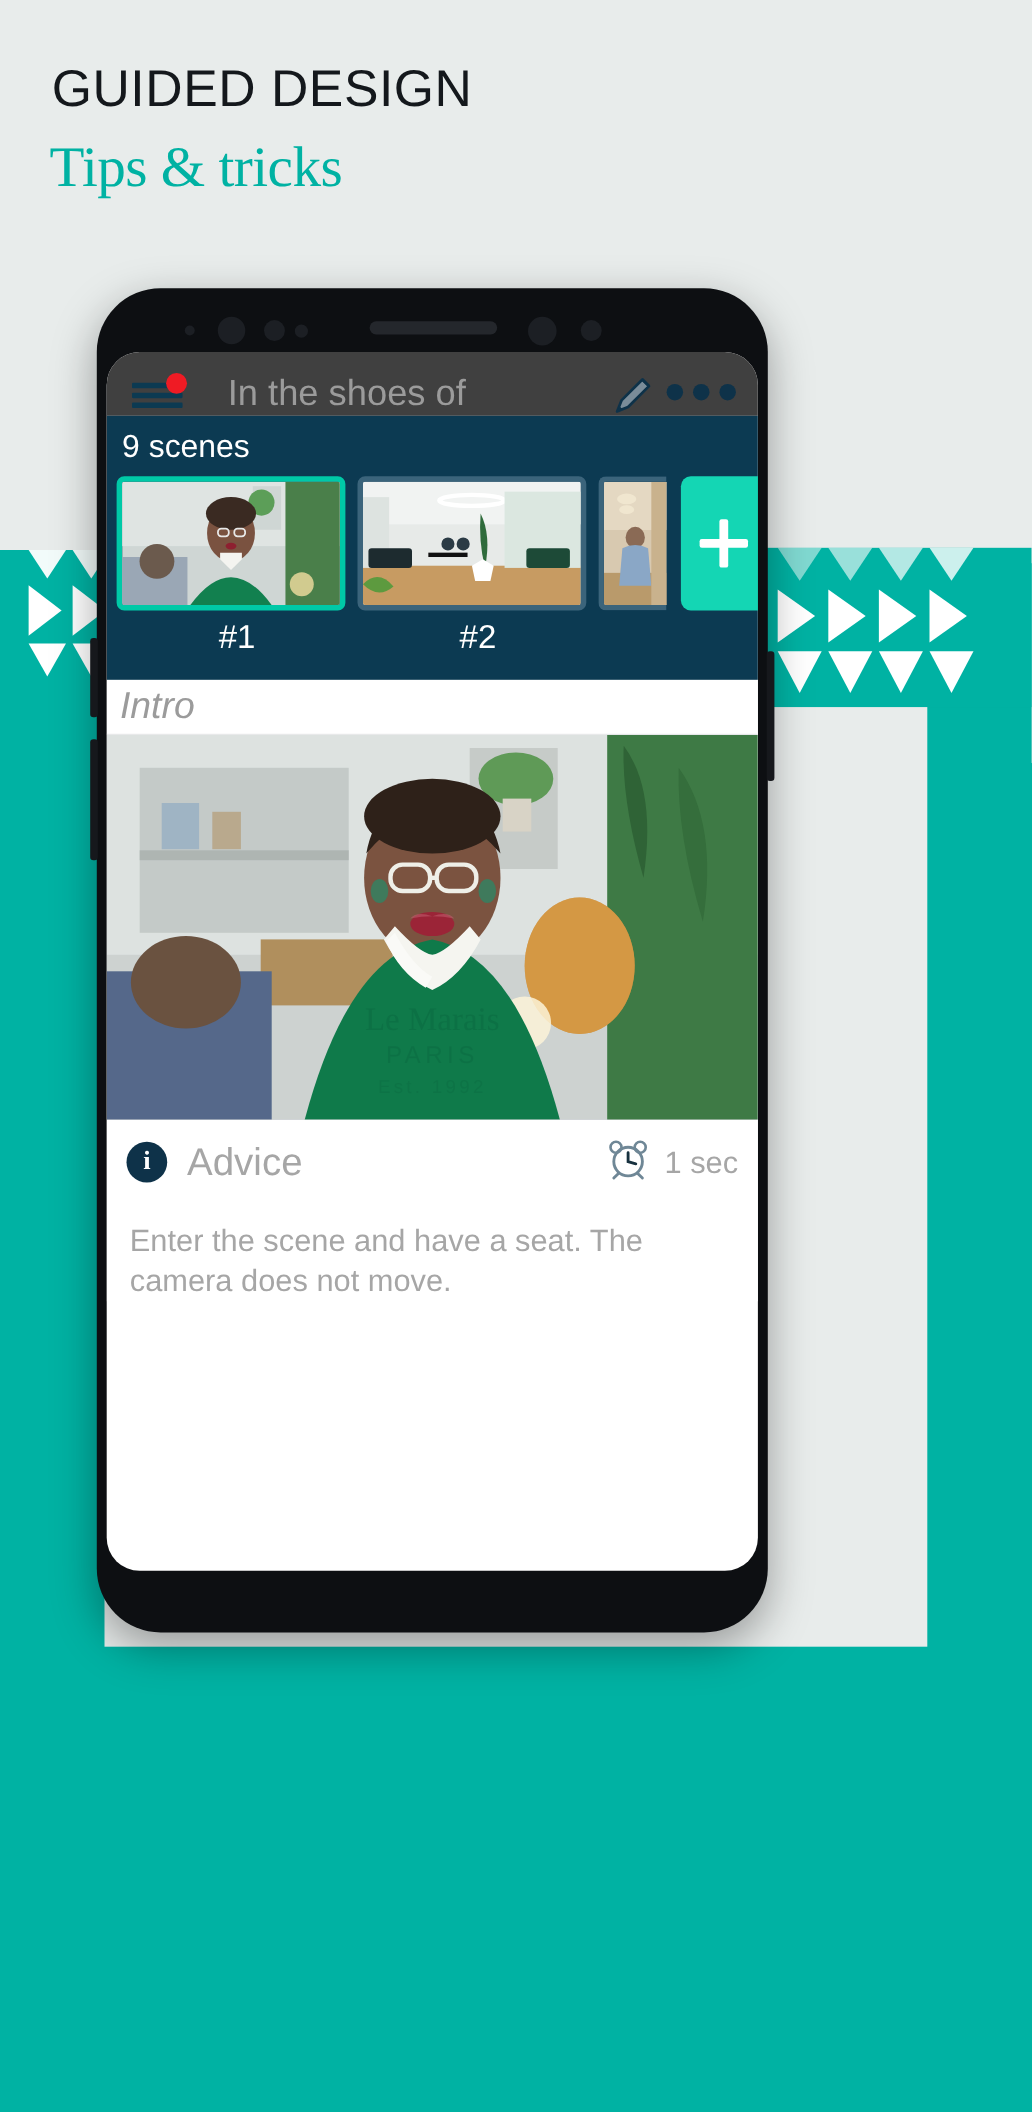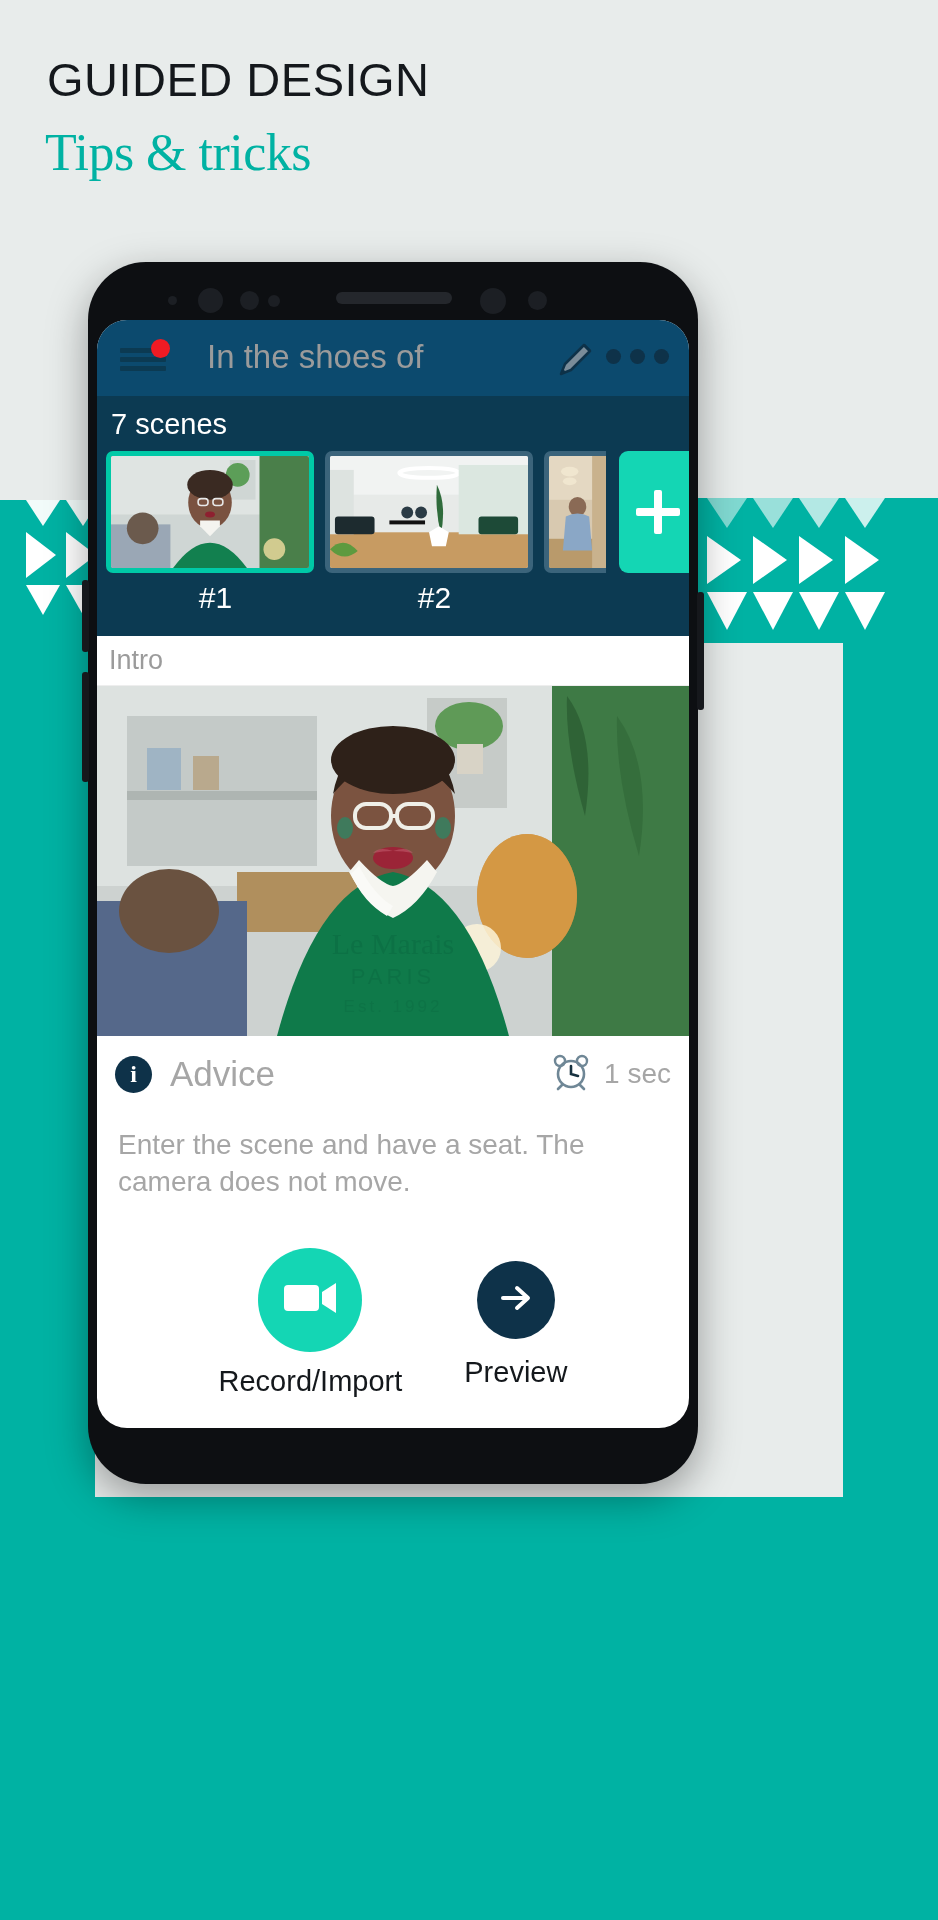"In the shoes of" .app-header { background: #0c4a6e -> #404040; height: 76px -> 58px }
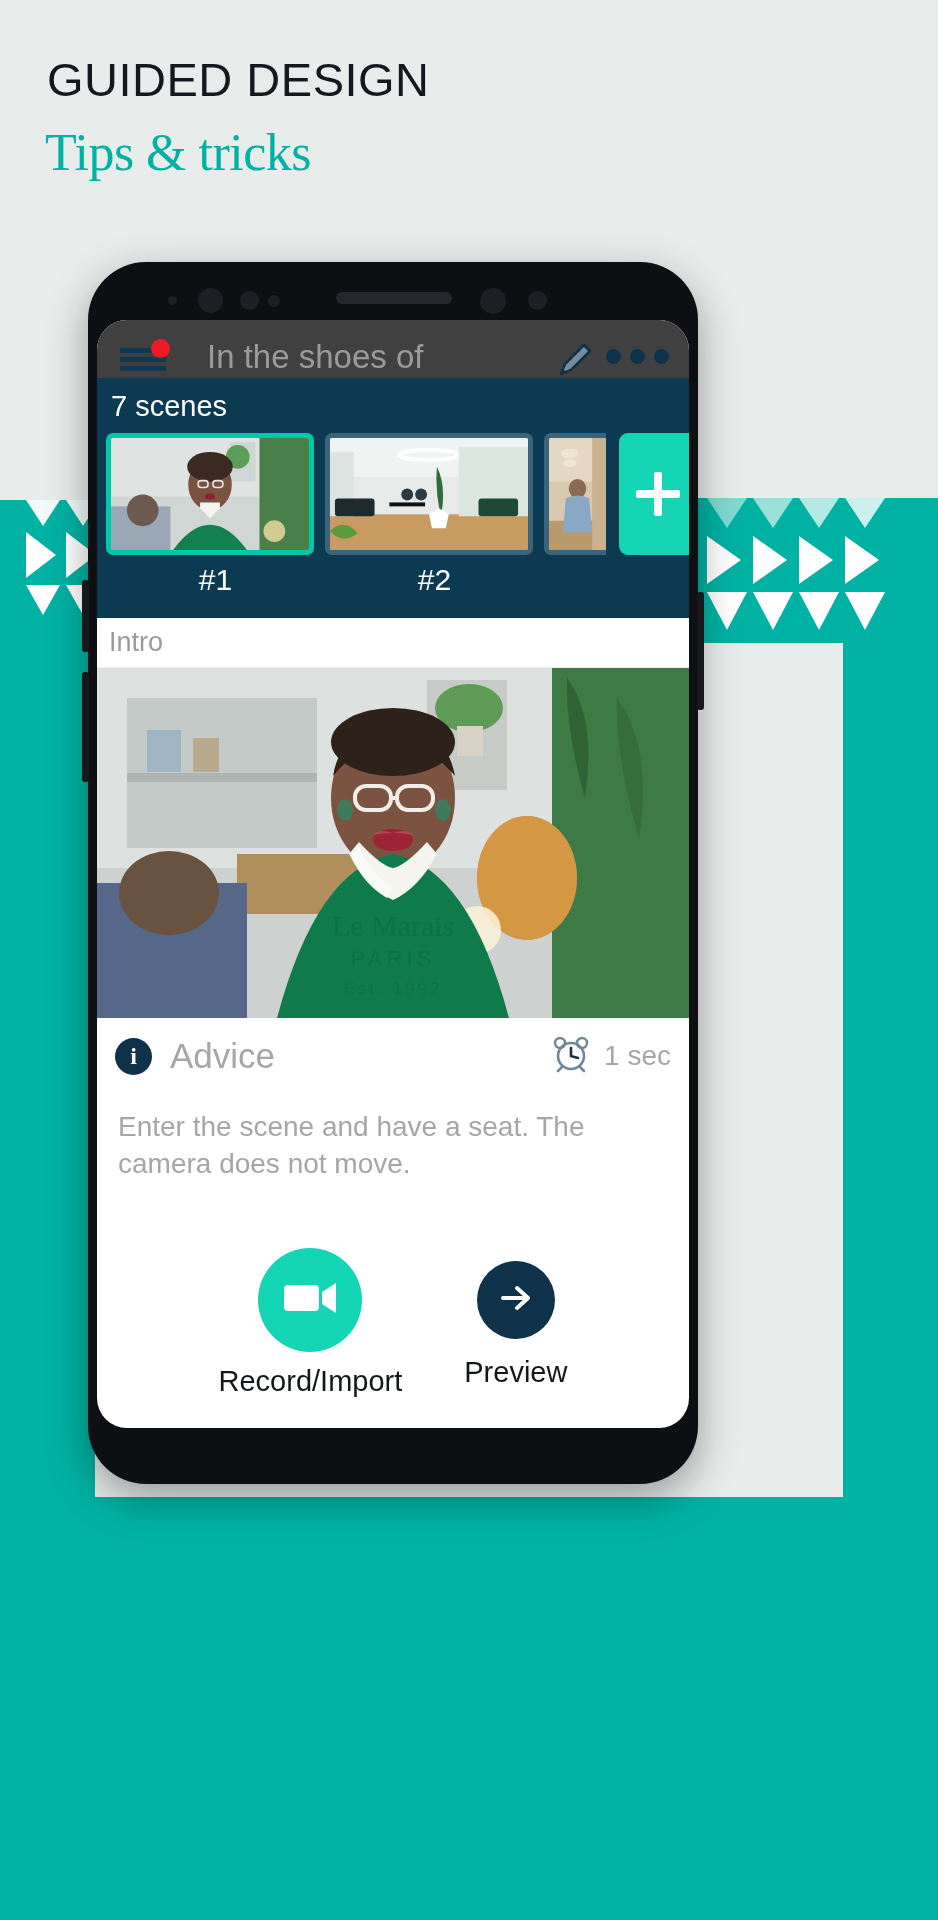"7 scenes" div.scenes-count { text: 7 -> 9 }
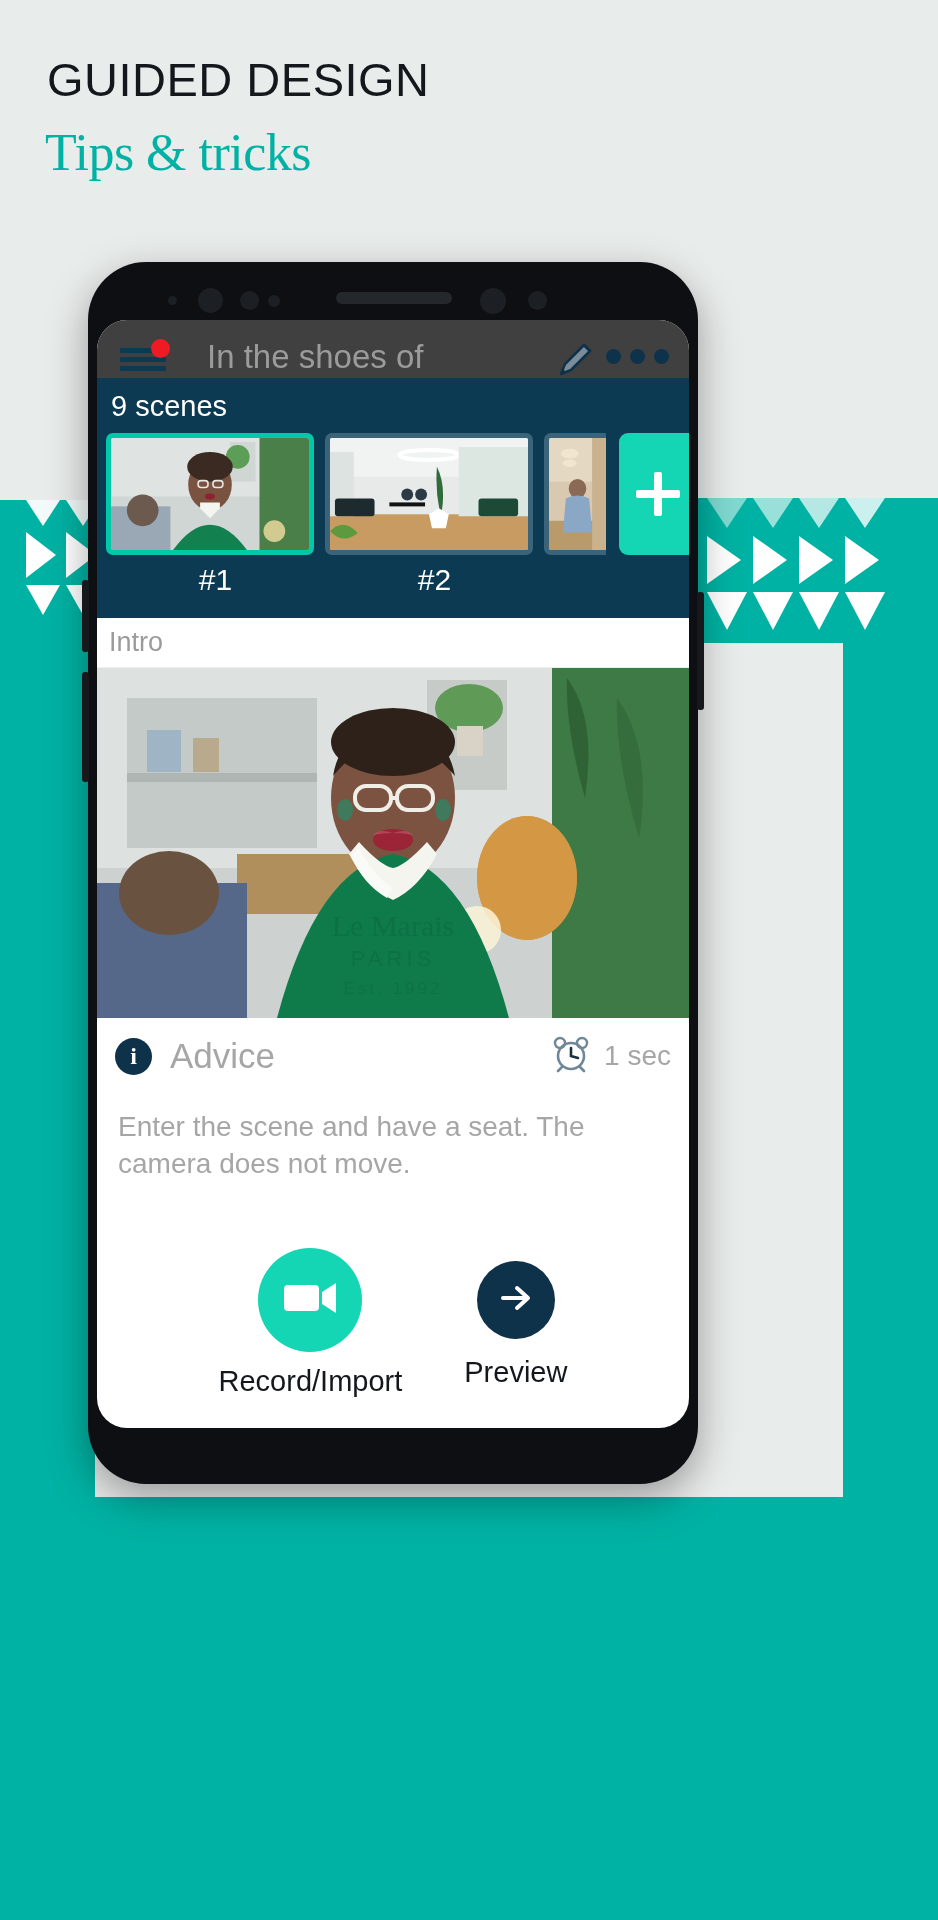"Intro" .intro-row span { font-size: 27px -> 34px; font-style: none -> italic }
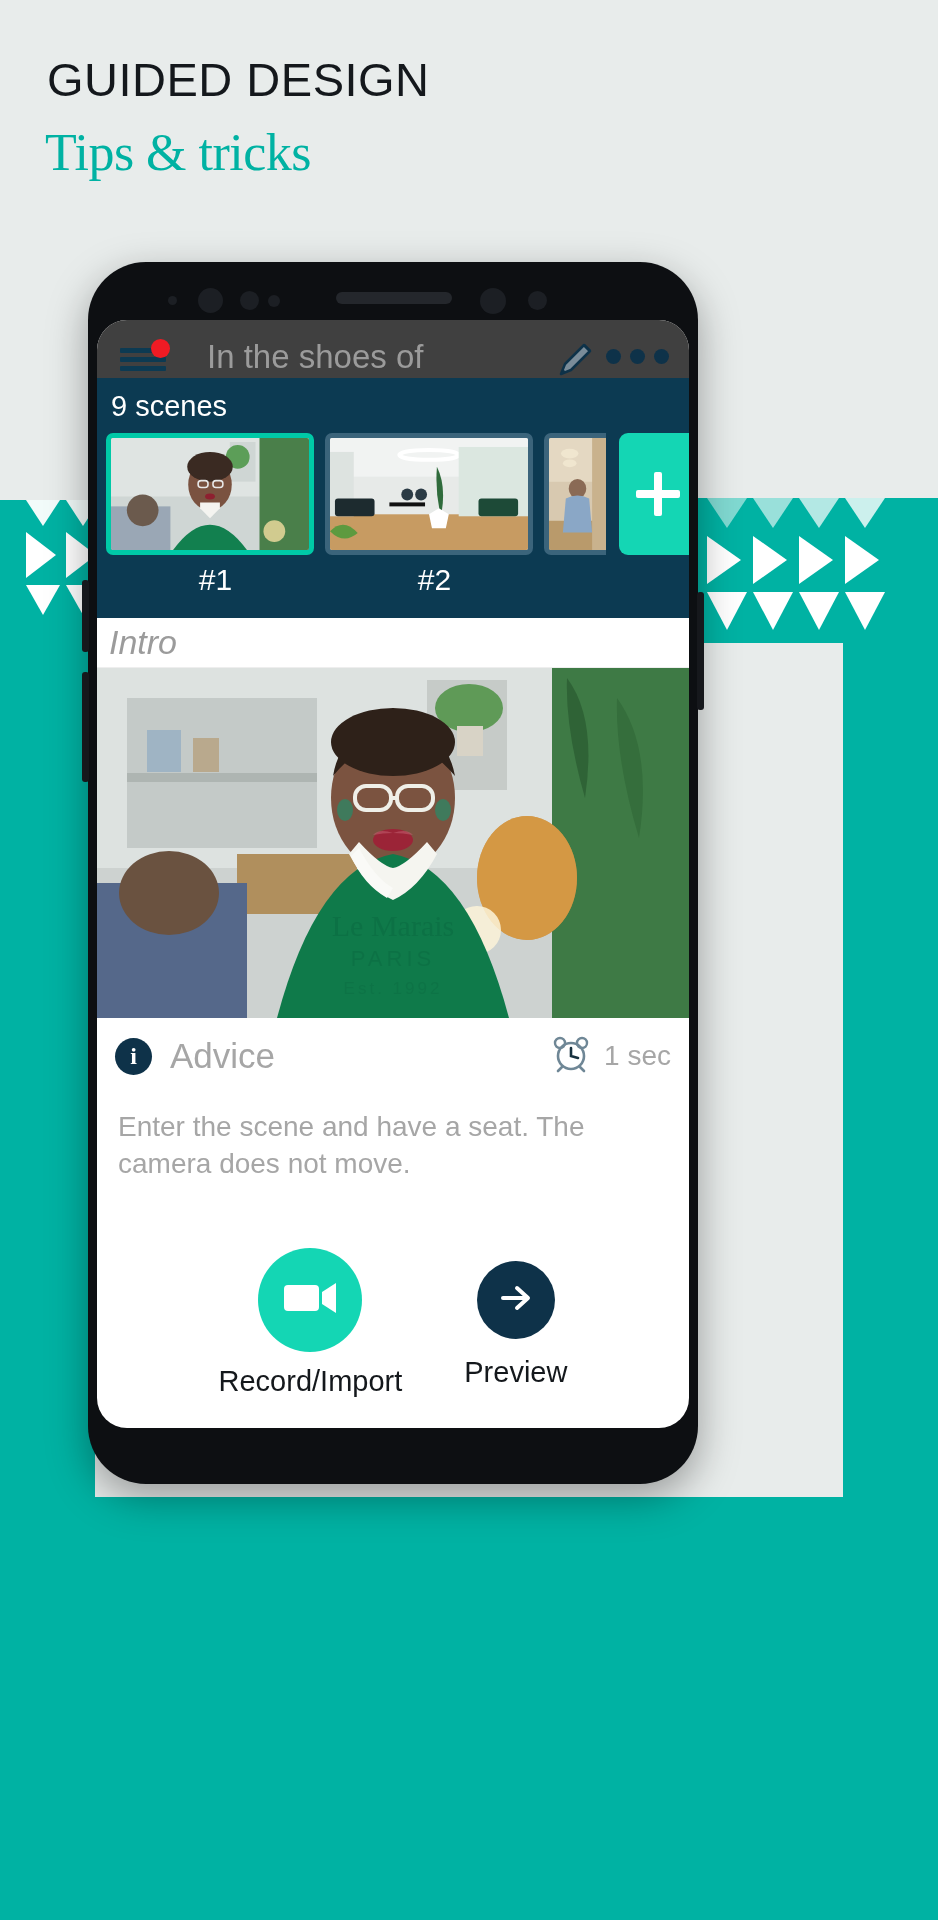"Record/Import" div.actions { html: <div> <div> <div> <span> <svg> <rect></rect> <path></path> </svg> </span> </div> <div>Record/Import</div> </div> <div> <div> <span> <svg> <path></path> <path></path> </svg> </span> </div> <div>Preview</div> </div> </div> -> none }
